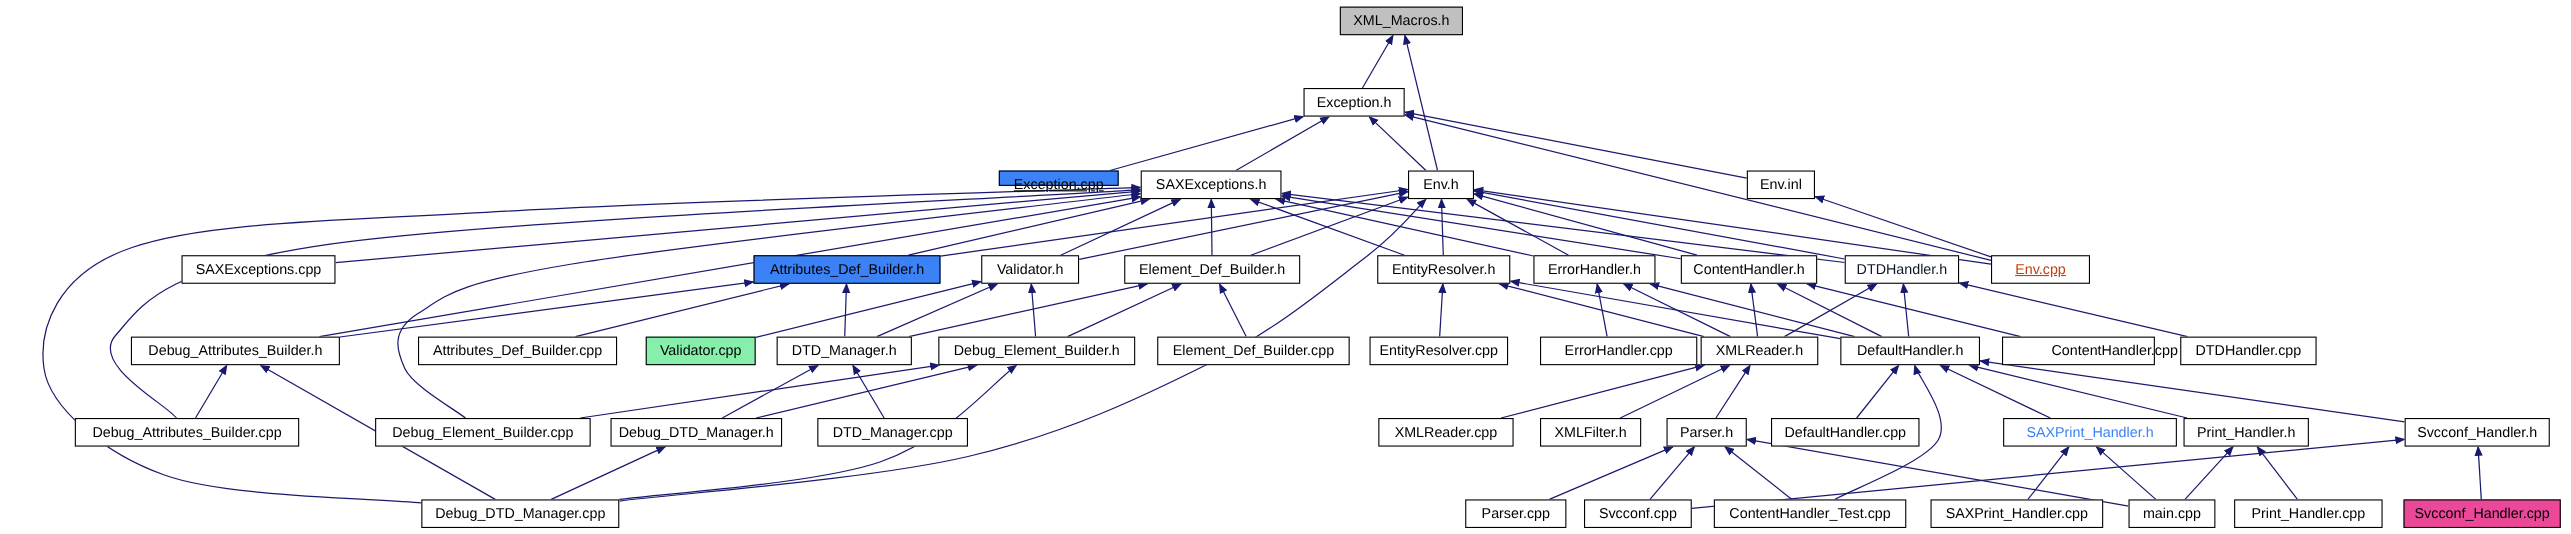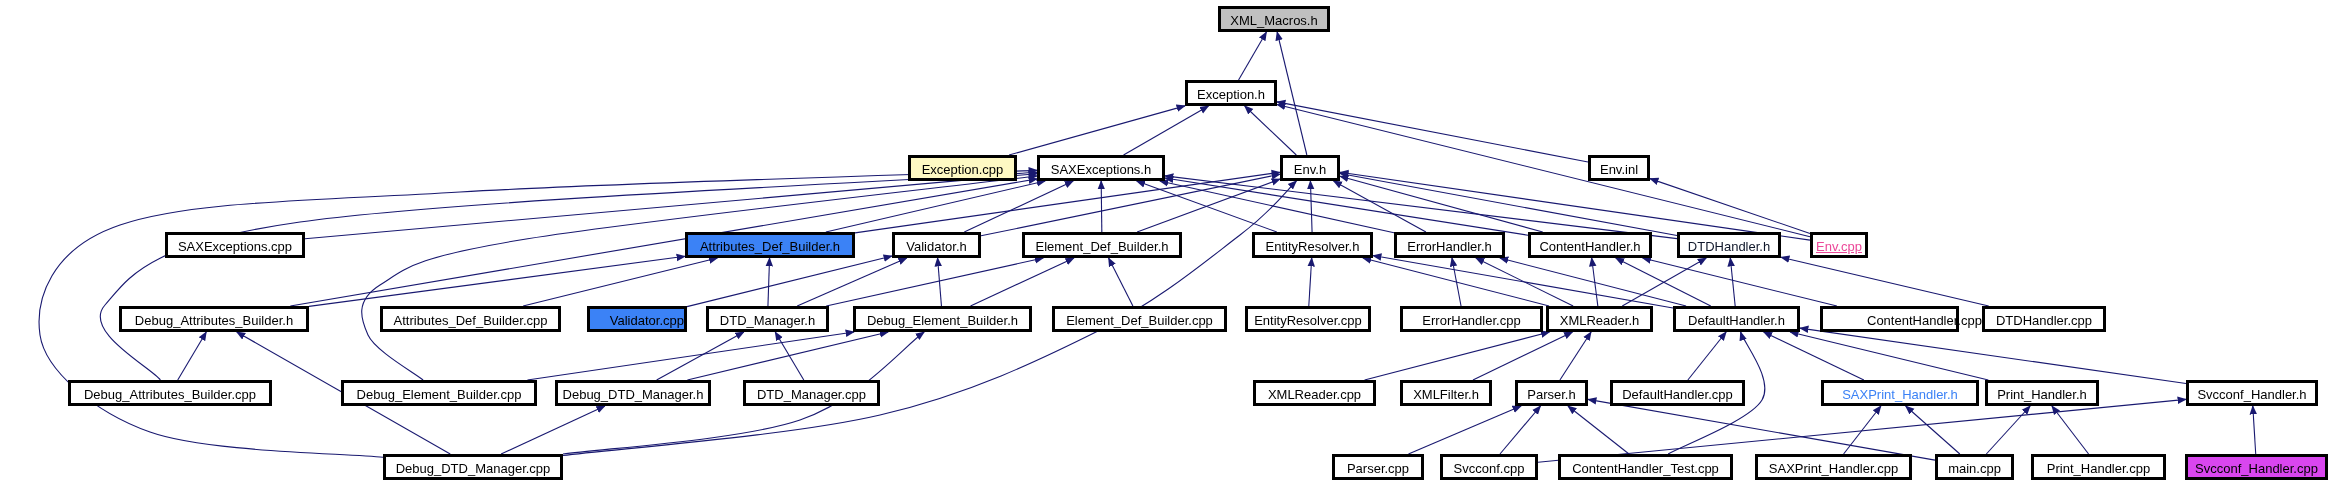"XML_Macros.h" .node { border: 3px solid #14532d -> 1px solid #14532d }
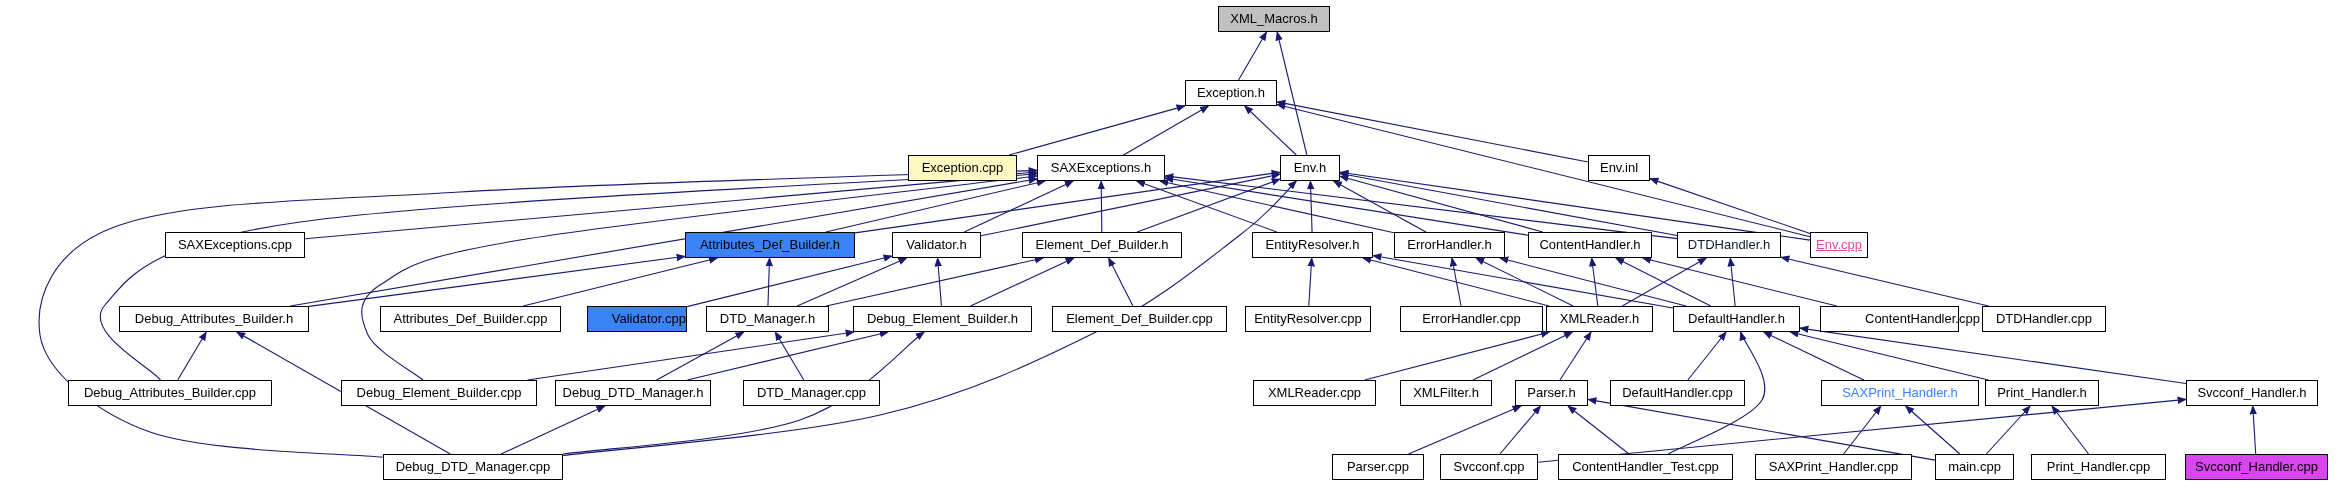"Exception.cpp" div.node { background: #fef9c3 -> #3b82f6; height: 26px -> 14px; text-decoration: none -> underline }
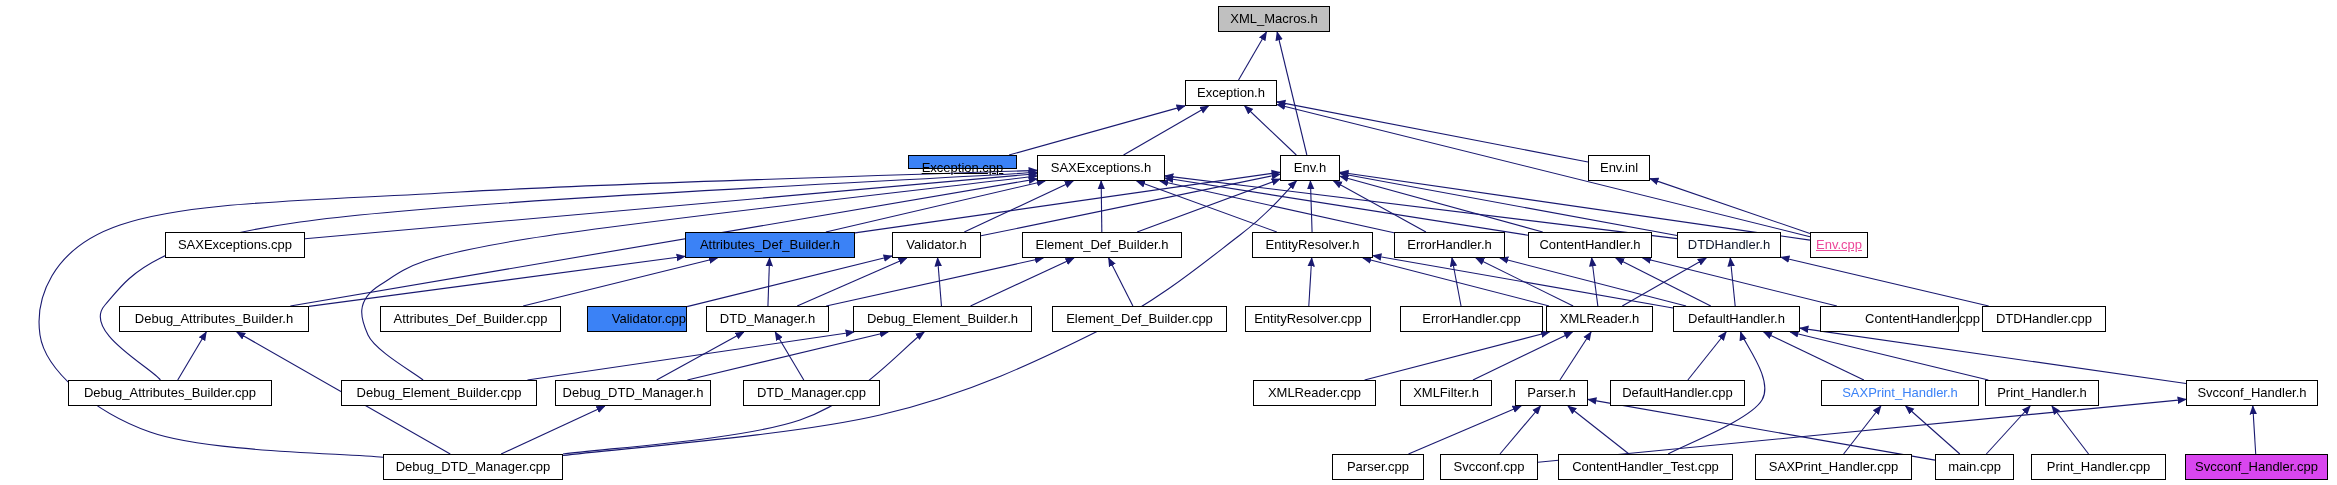"Env.cpp" div.node { color: #ec4899 -> #c2410c; width: 58px -> 90px }
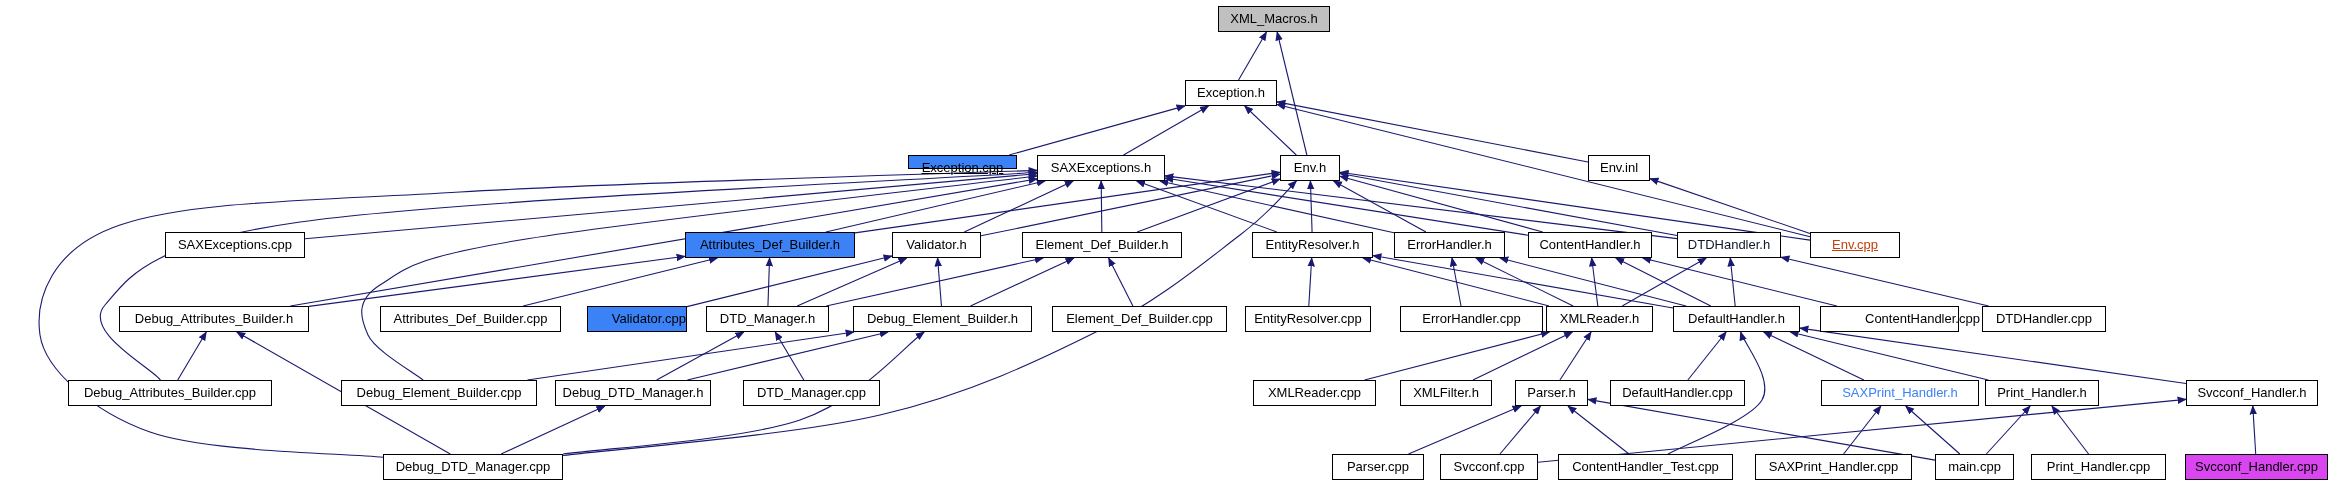"Validator.cpp" div.node { background: #3b82f6 -> #86efac; text-align: right -> none }
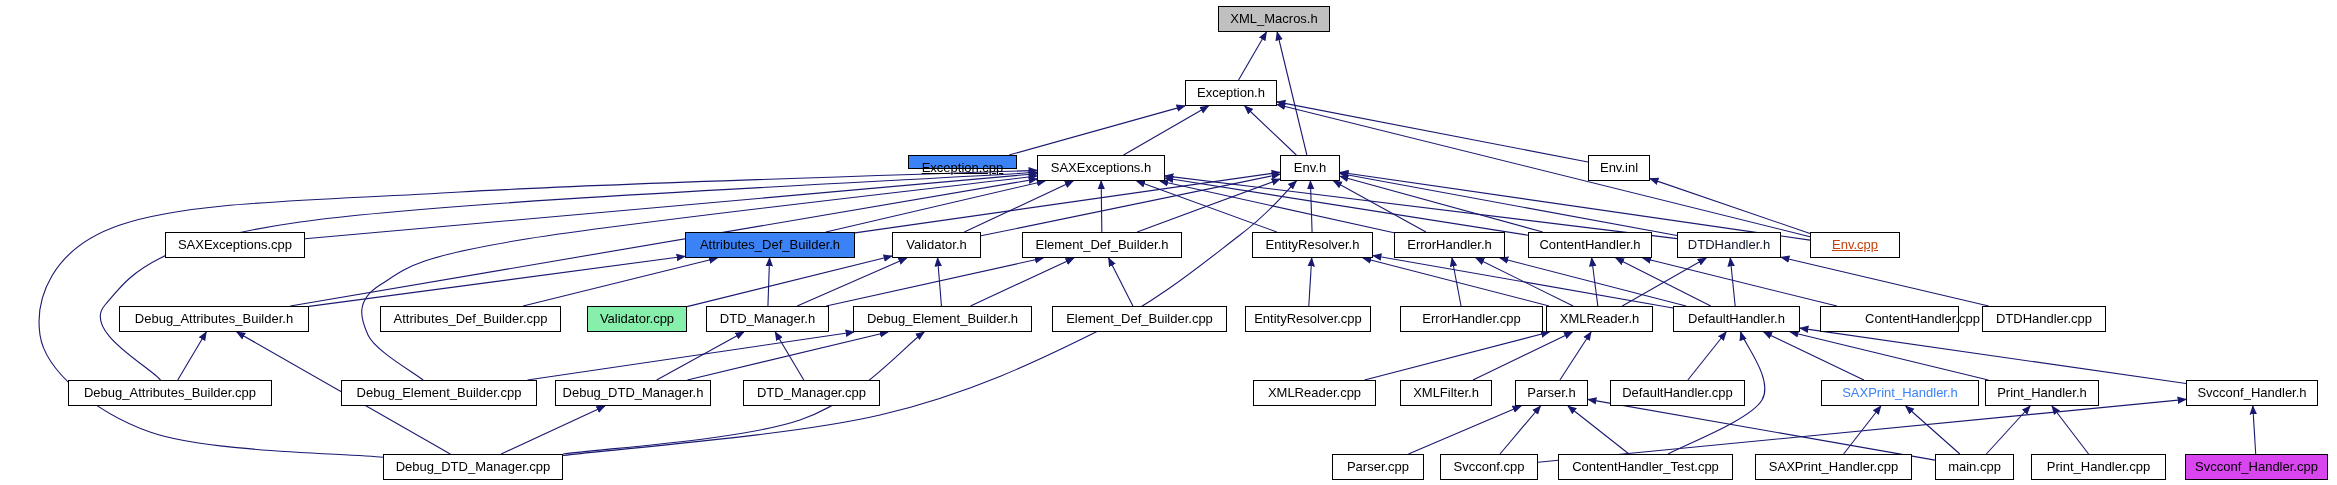"Svcconf_Handler.cpp" div.node { background: #d946ef -> #ec4899 }
